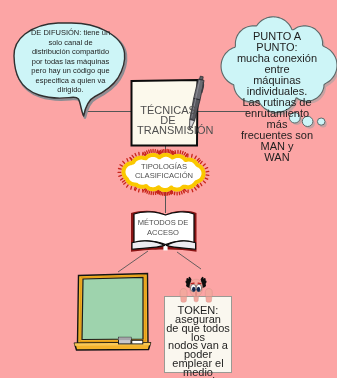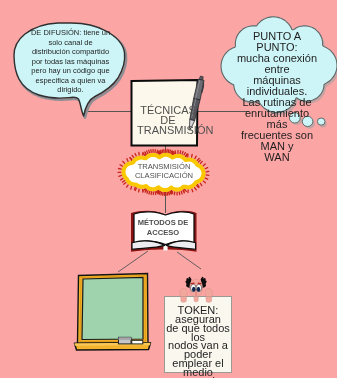"TRANSMISIÓN" div.txt { text: TRANSMISIÓN -> TIPOLOGÍAS }
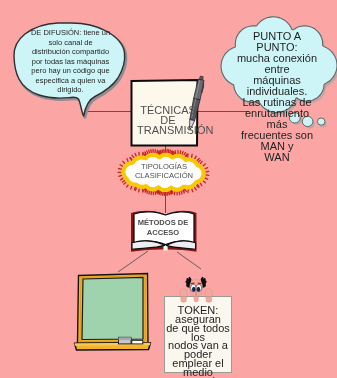"MÉTODOS DE" div.txt { font-weight: bold -> none }
